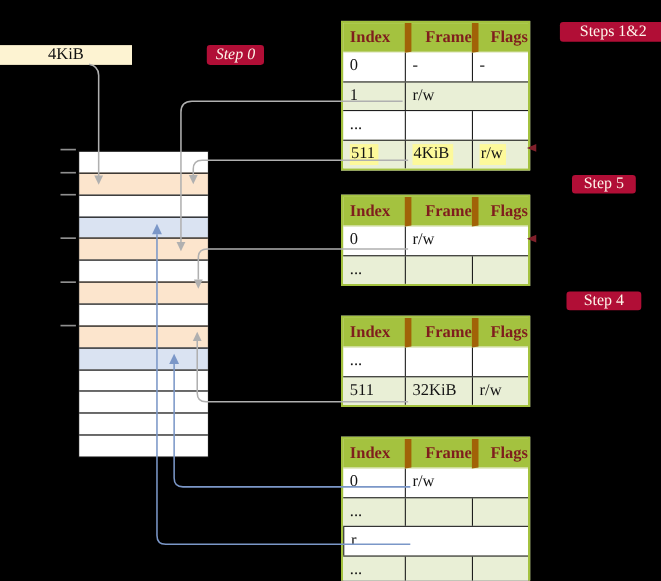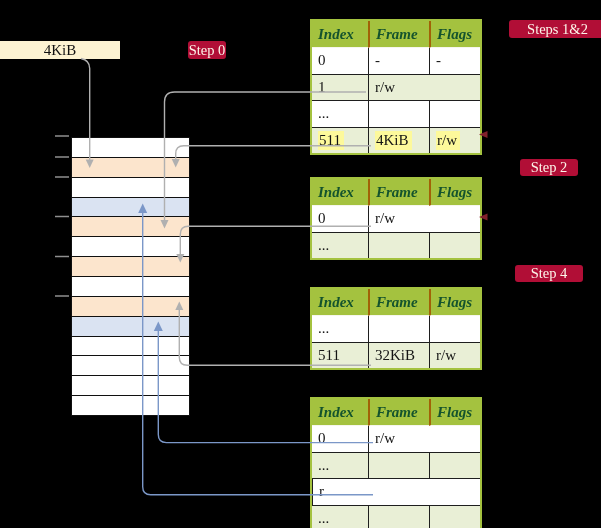"Index" .hdr .tcell { color: #14532d -> #7f1d1d; font-style: italic -> none }
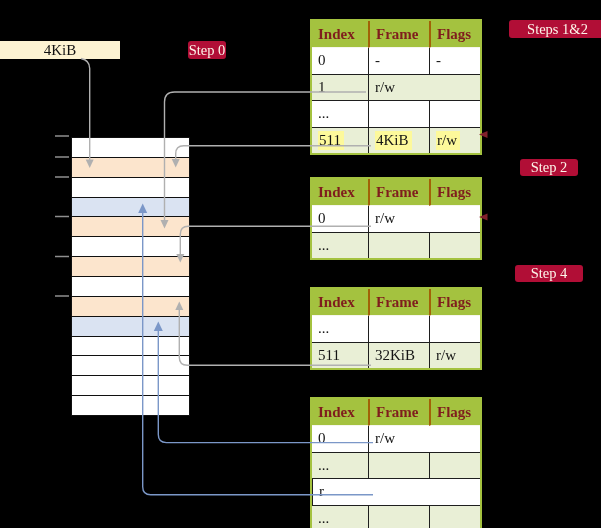"Frame" .hdr .c1,.hdr .c2 { border-left: 2px solid #a16207 -> 6px solid #a16207; text-align: none -> right }
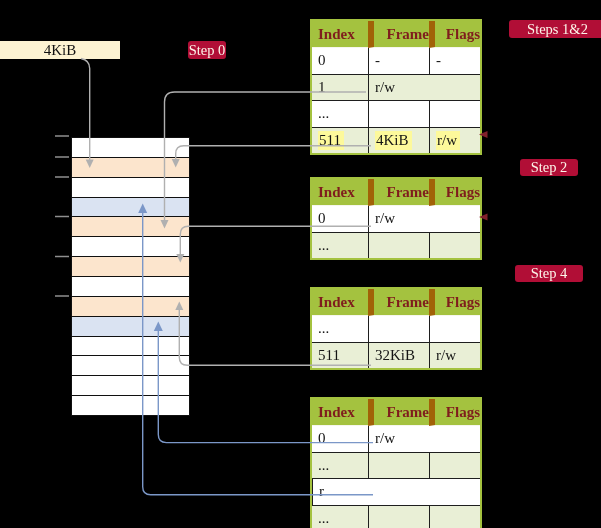"Step 0" #badge-step0 { font-style: none -> italic; width: 38px -> 52px }
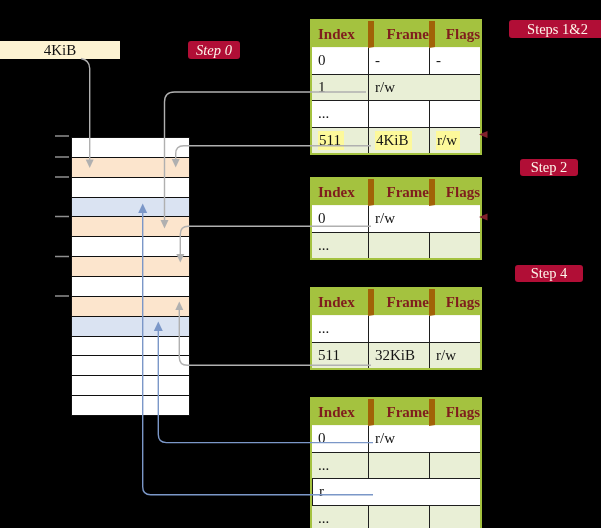"Step 2" div.badge { text: 2 -> 5 }
